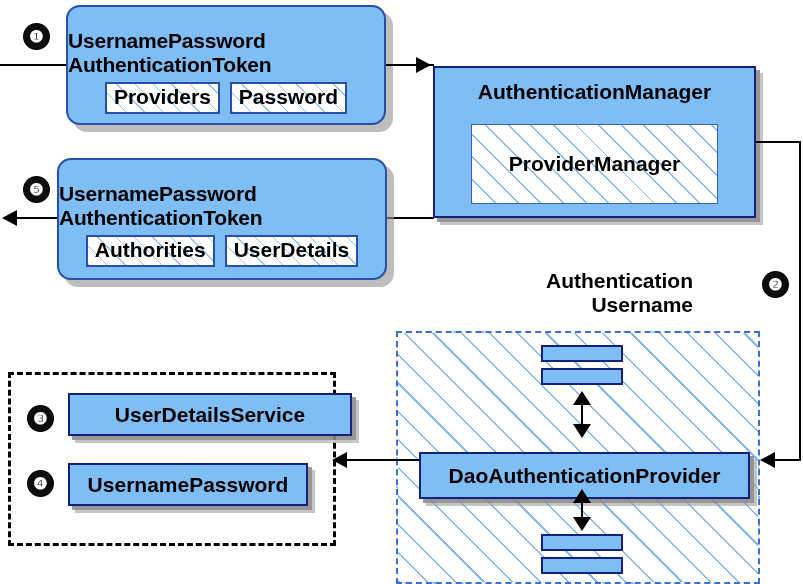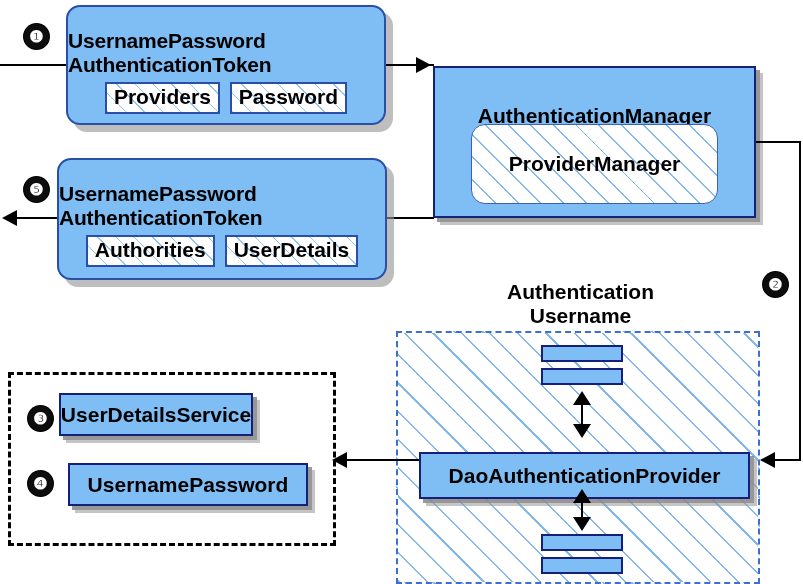"AuthenticationManager" div.rect-title { padding-top: 36px -> 12px }
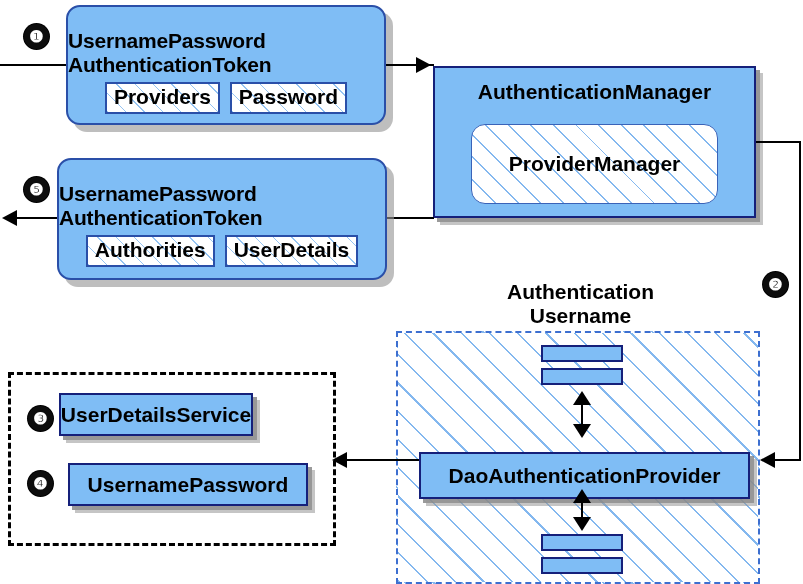"ProviderManager" div.hatch-panel { border-radius: 14px -> none }
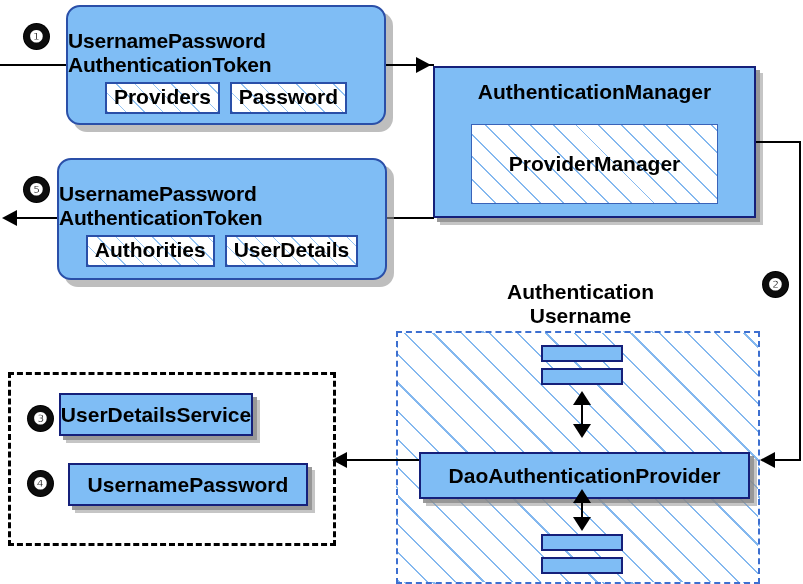"Authentication" div.abs { text-align: none -> right; top: 280px -> 269px }
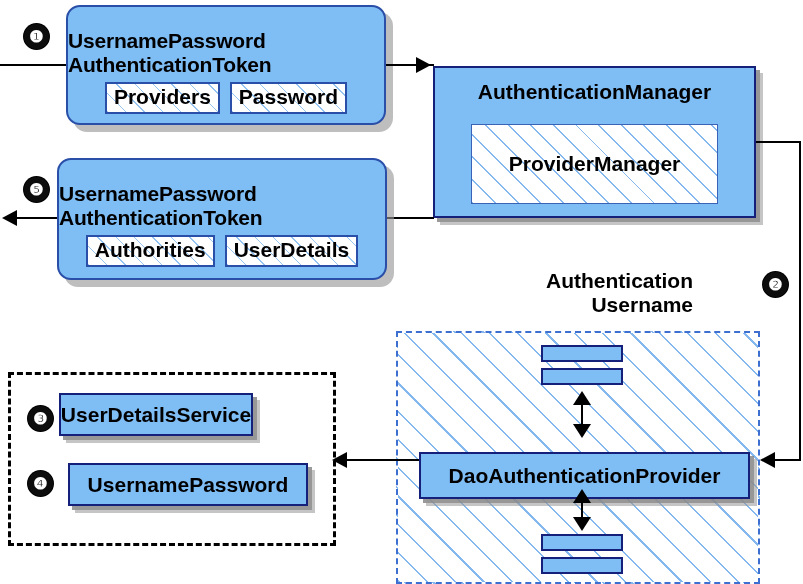"UserDetailsService" div.abs { left: 59px -> 68px; width: 194px -> 284px }
